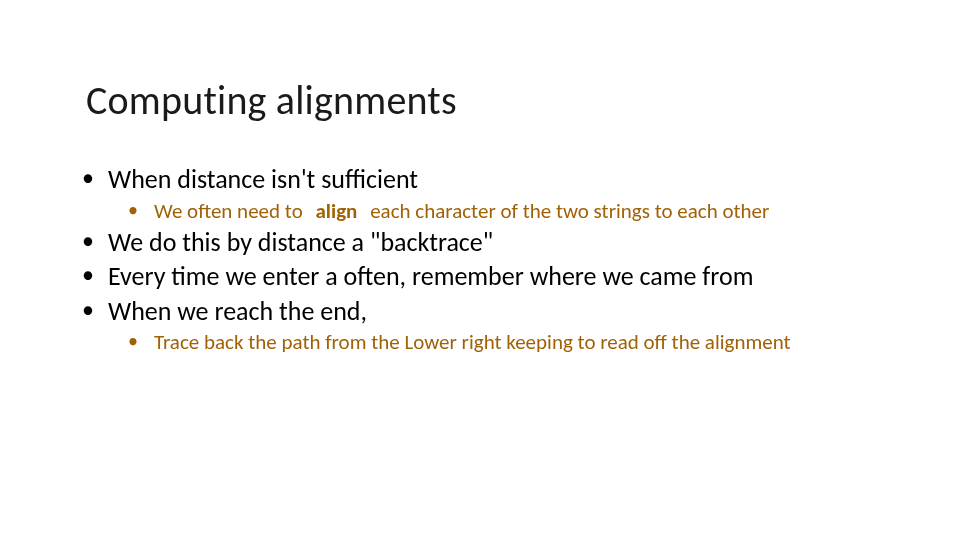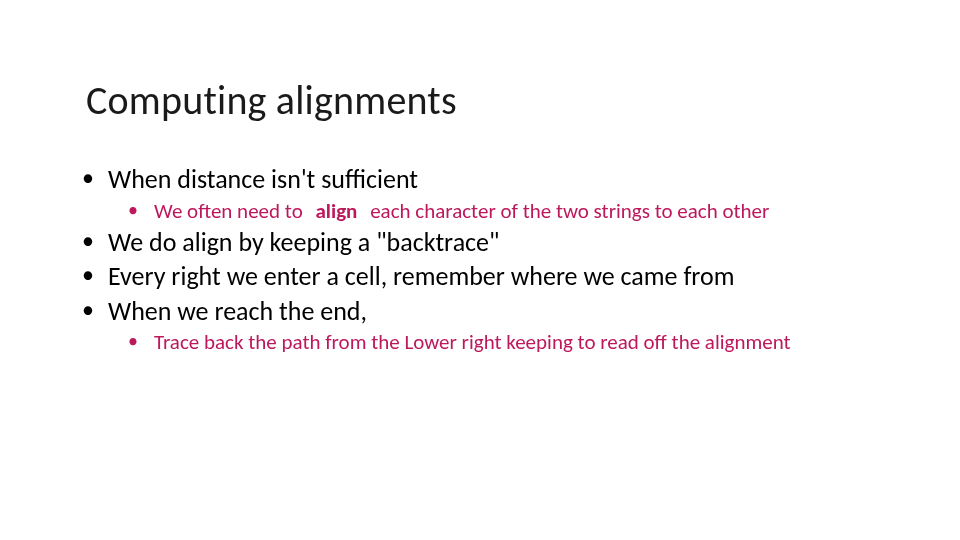"We often need to align" .level2 > li { color: #be185d -> #a16207 }
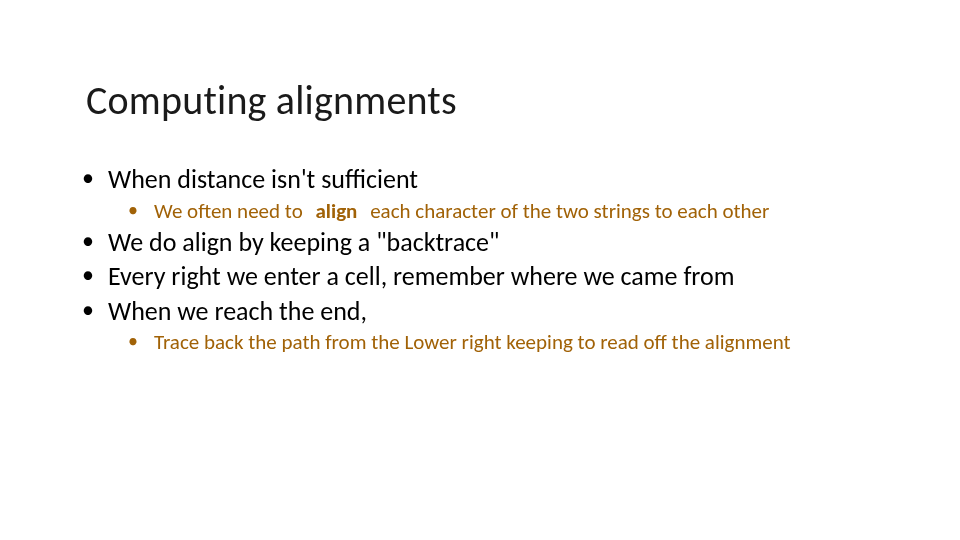"We do align by keeping" span { text: align by keeping -> this by distance }
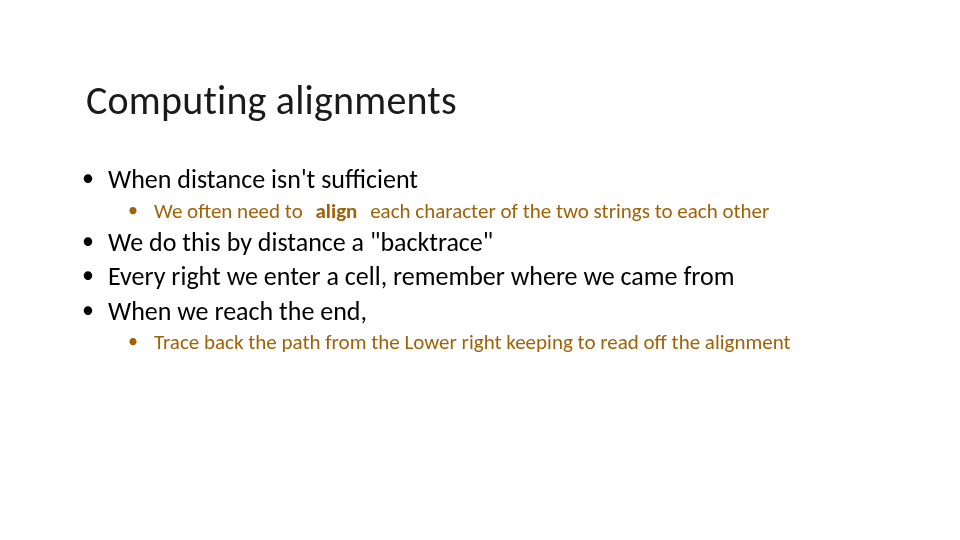"Every right we enter a" span { text: right we enter a cell -> time we enter a often }
